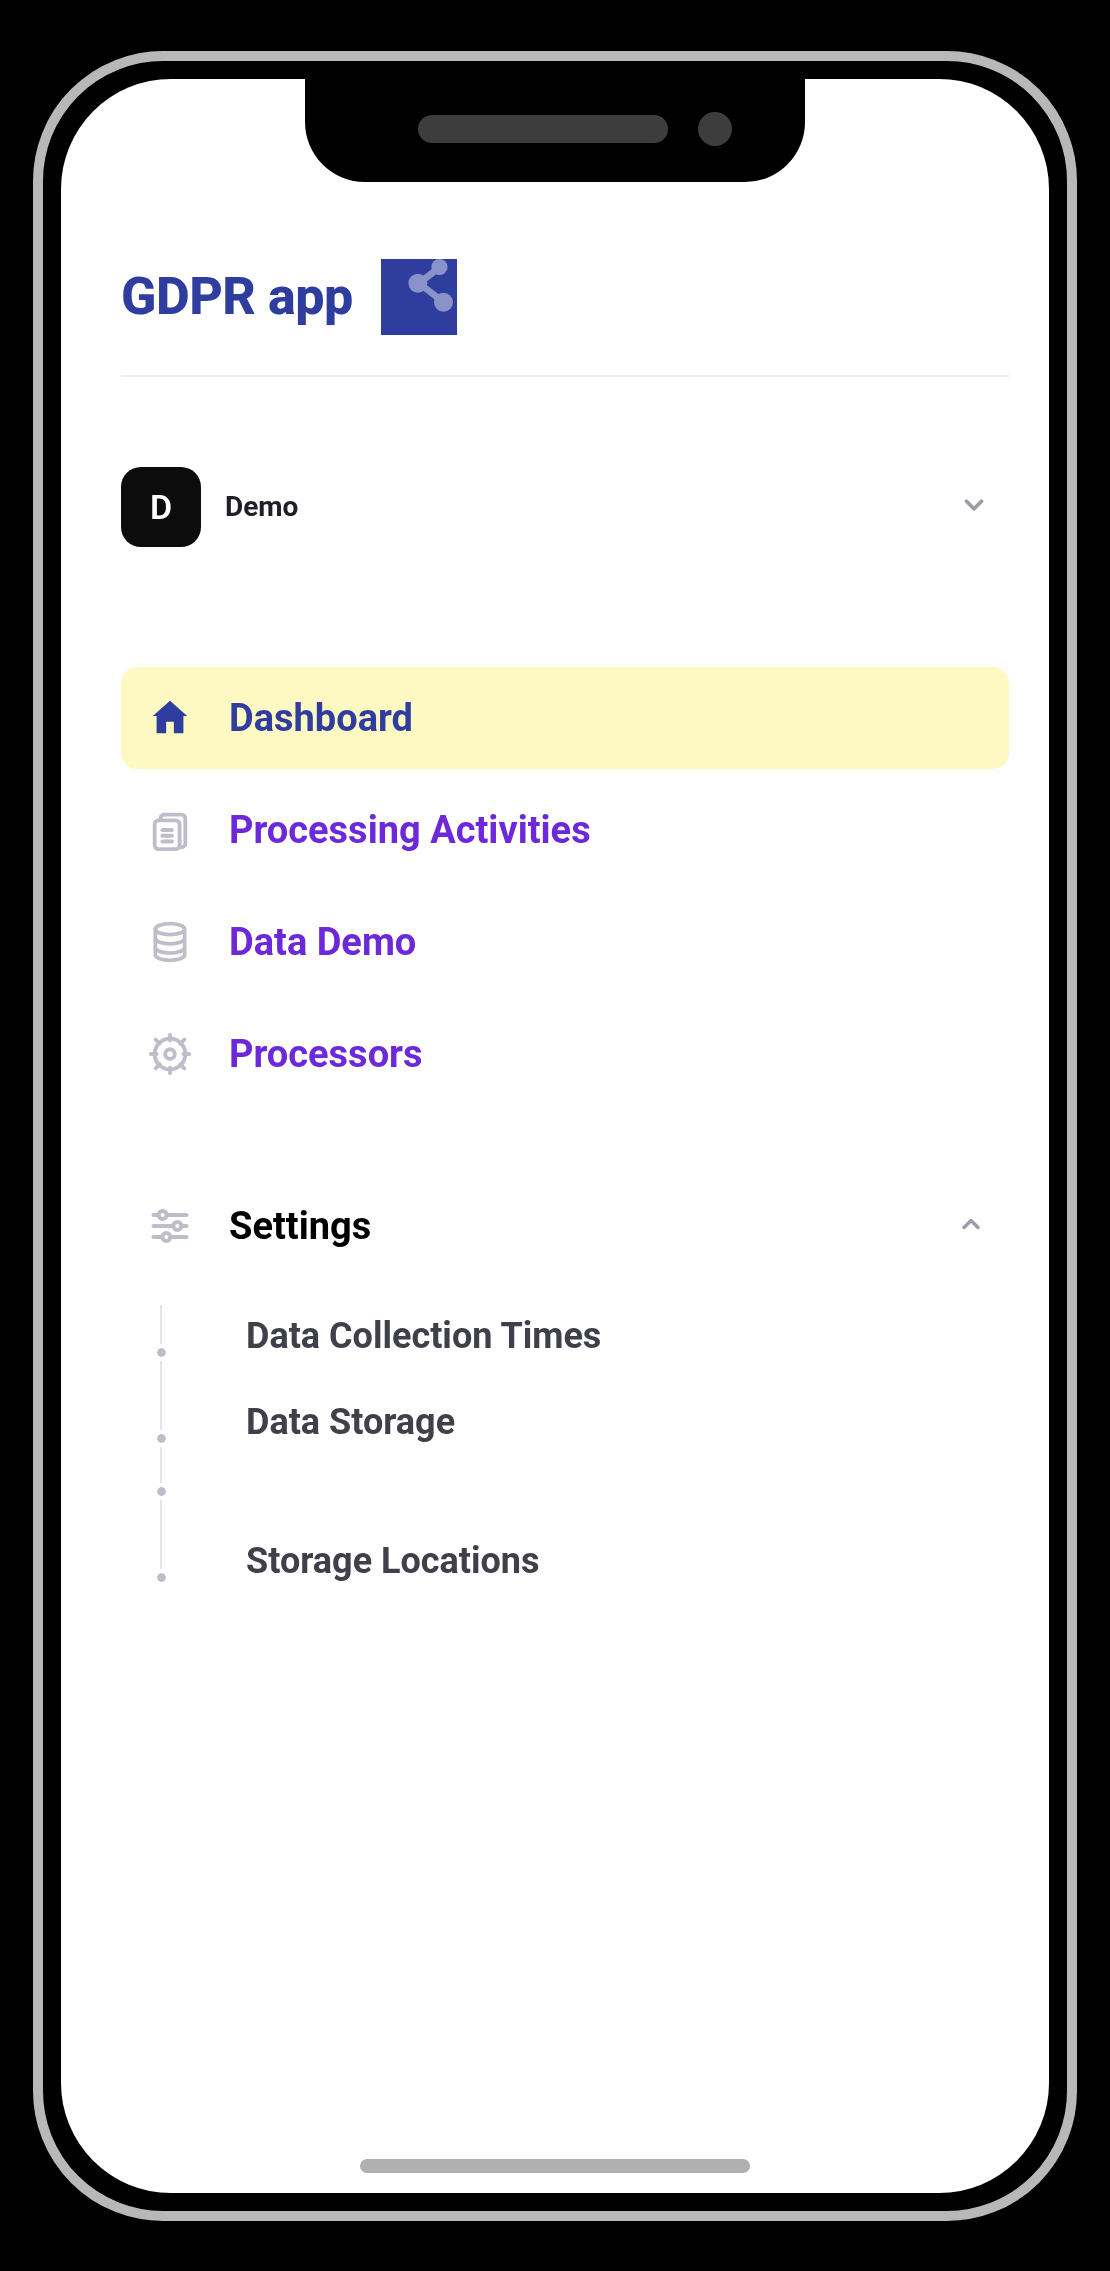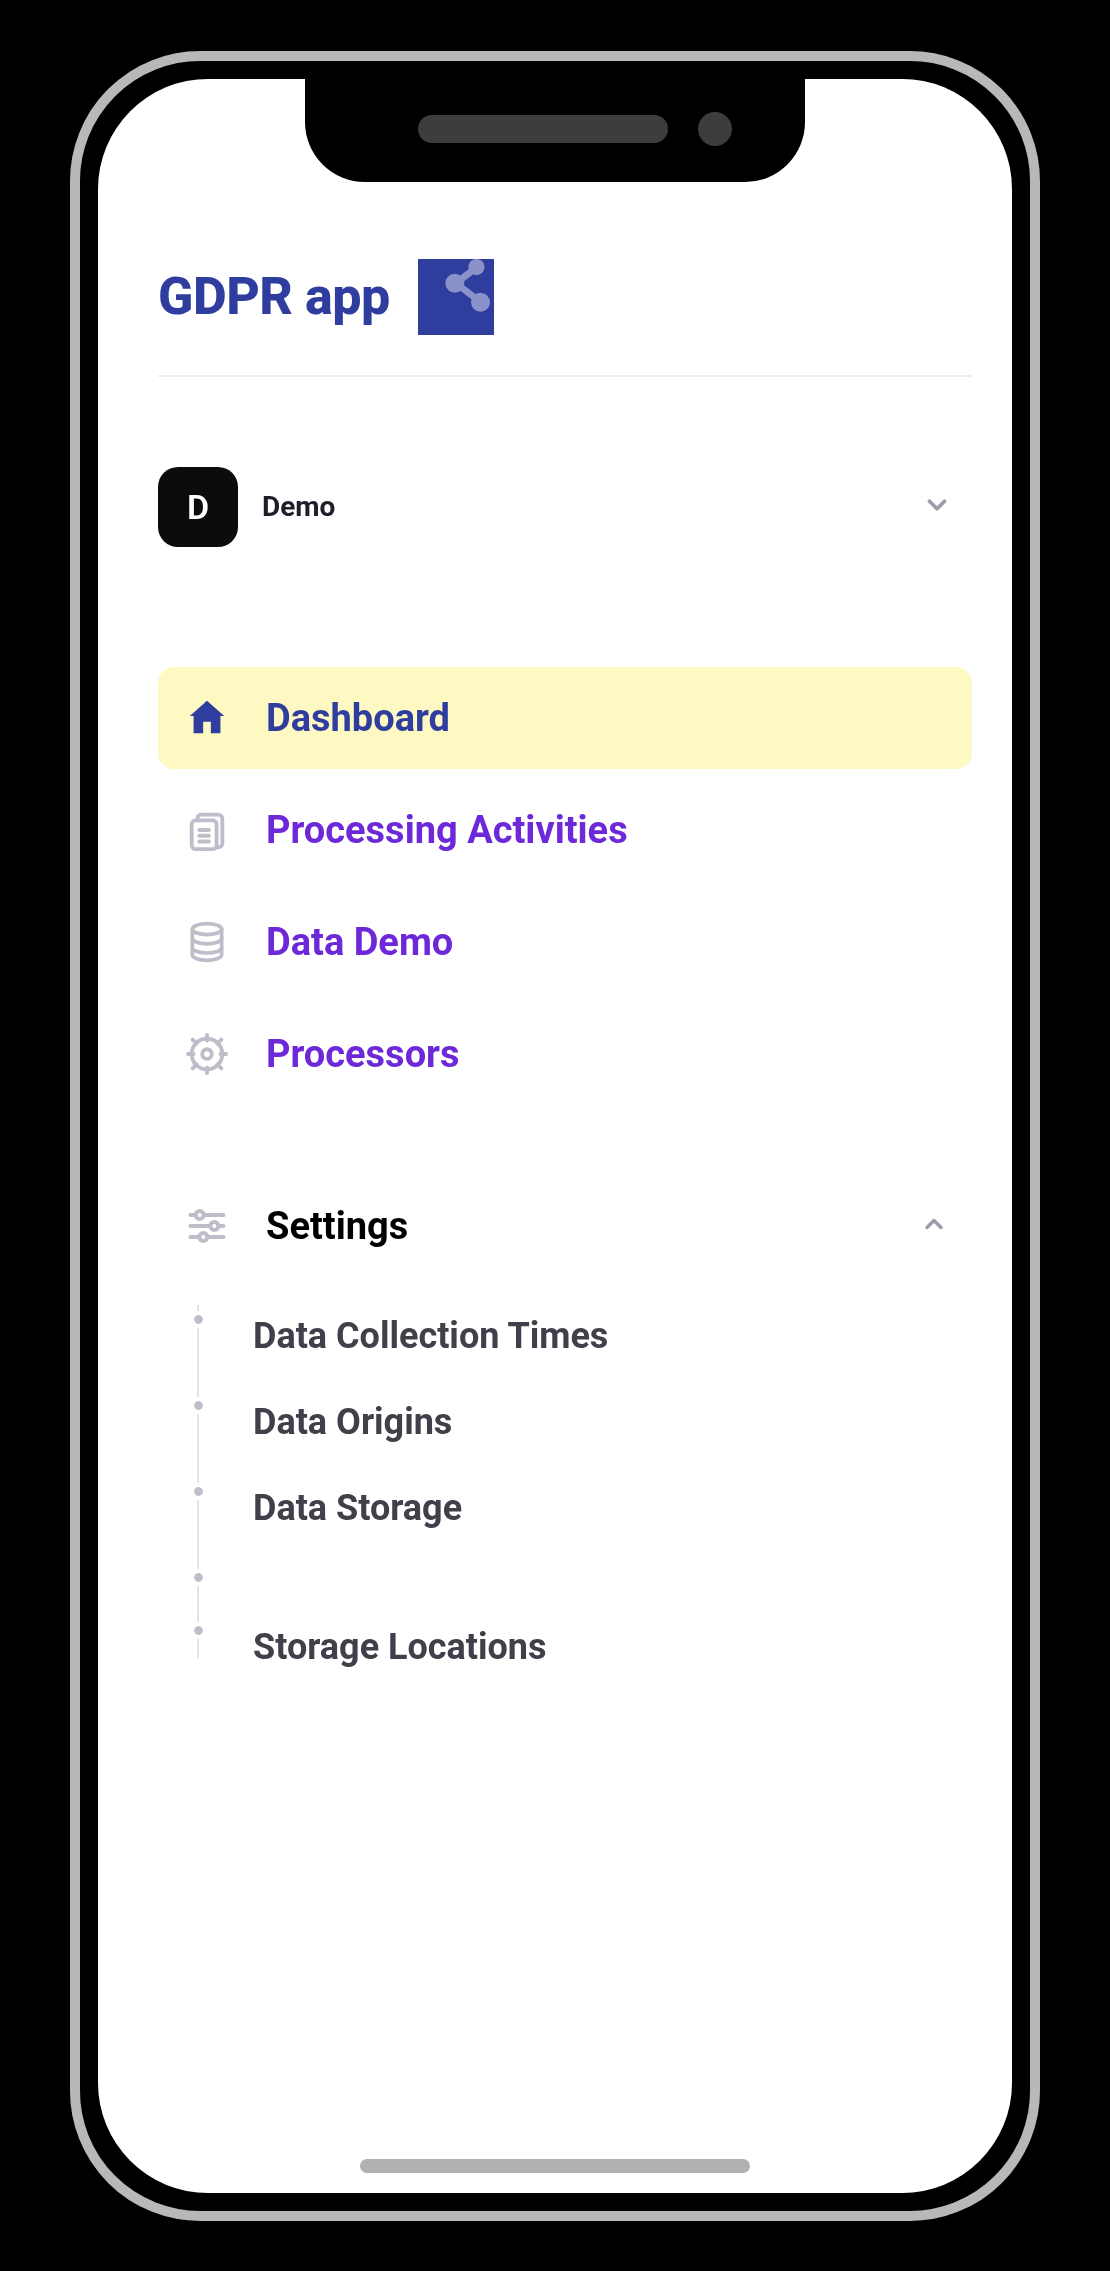"GDPR app" .phone-frame { width: 970px -> 1044px }
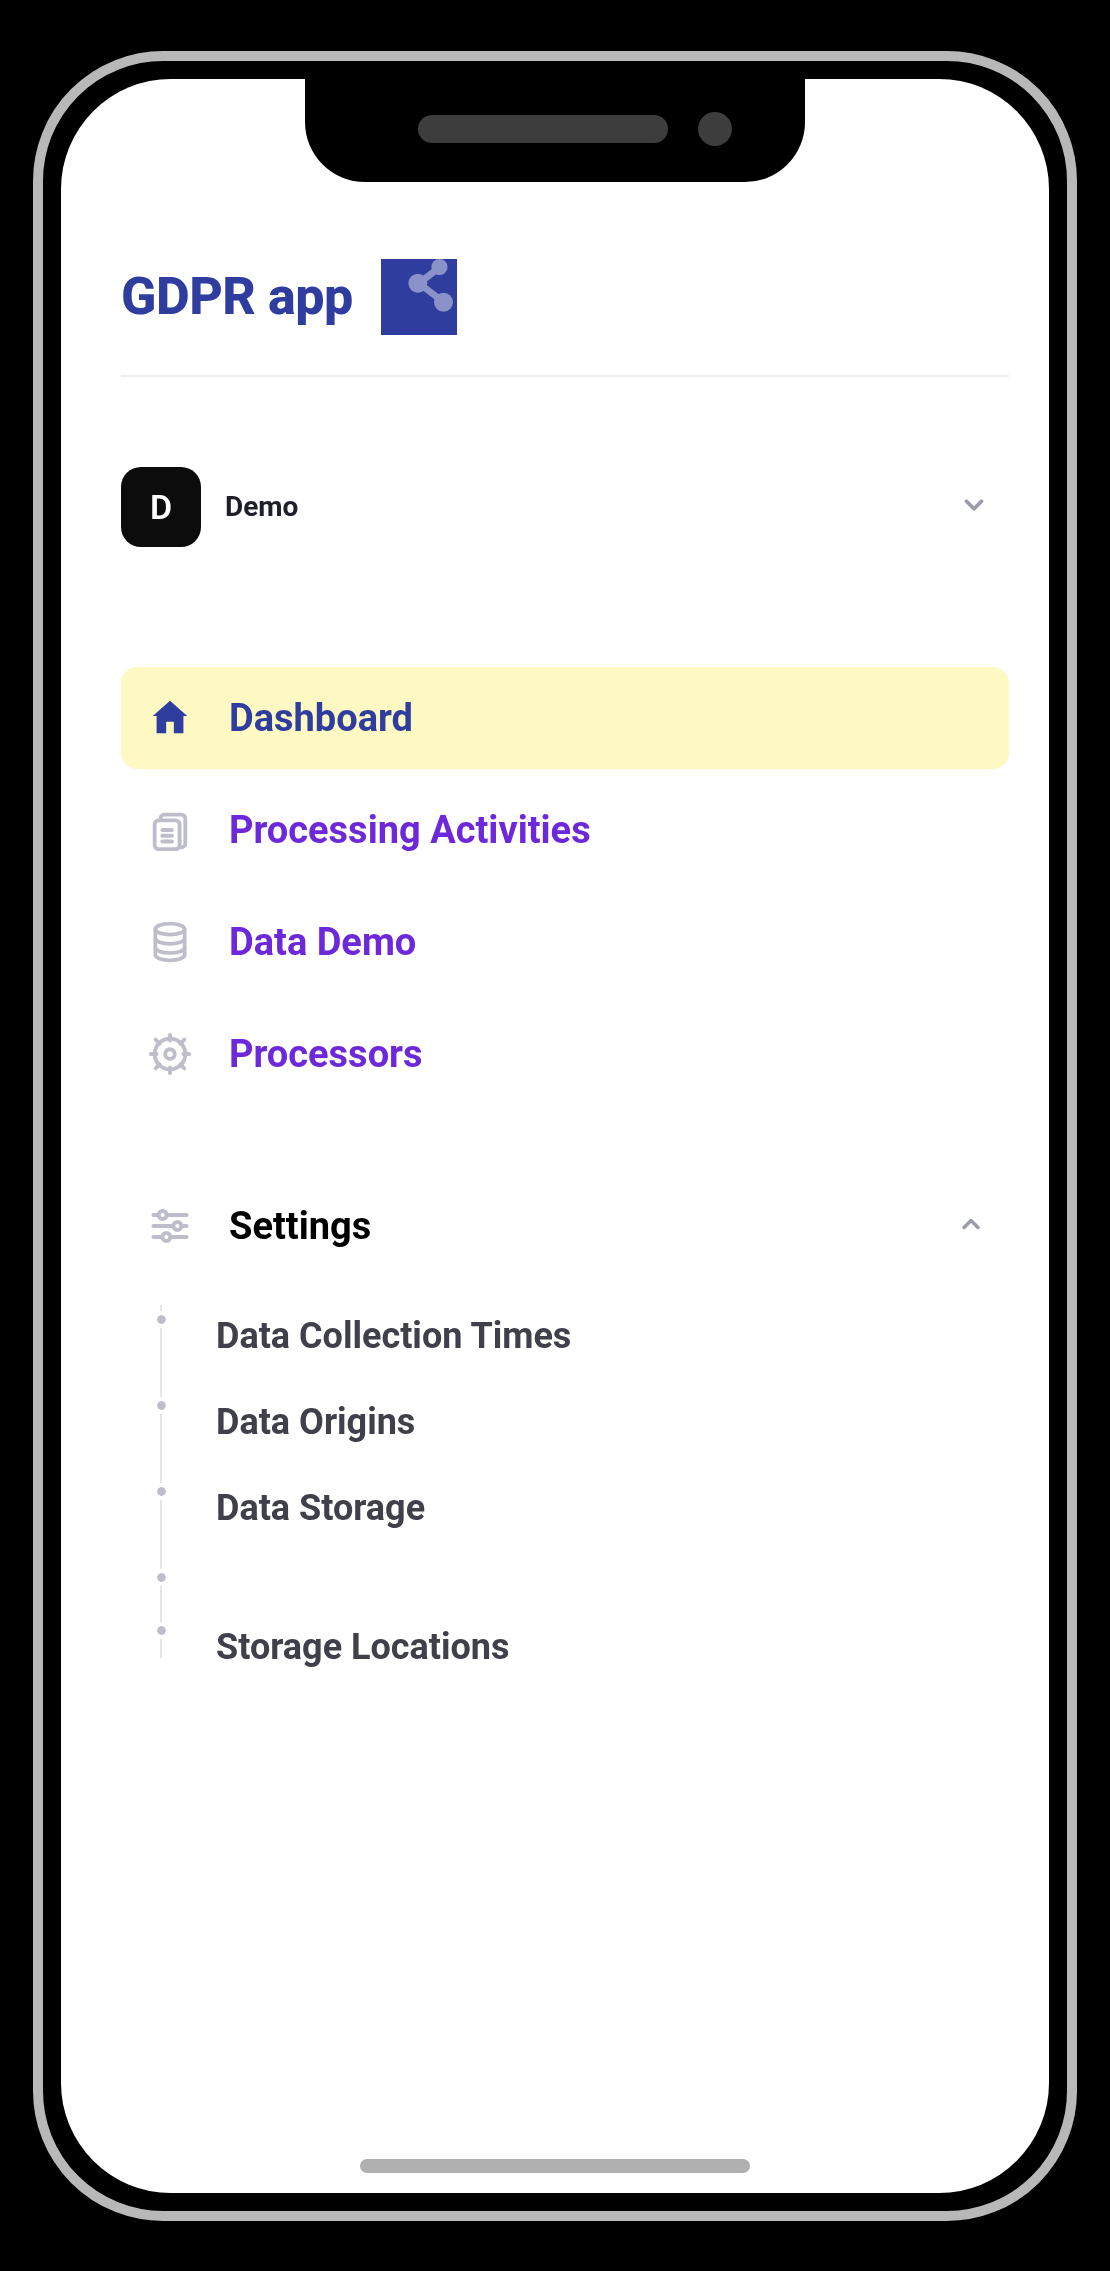"Data Collection Times" .settings-item { align-items: flex-start -> flex-end; gap: 50px -> 80px }
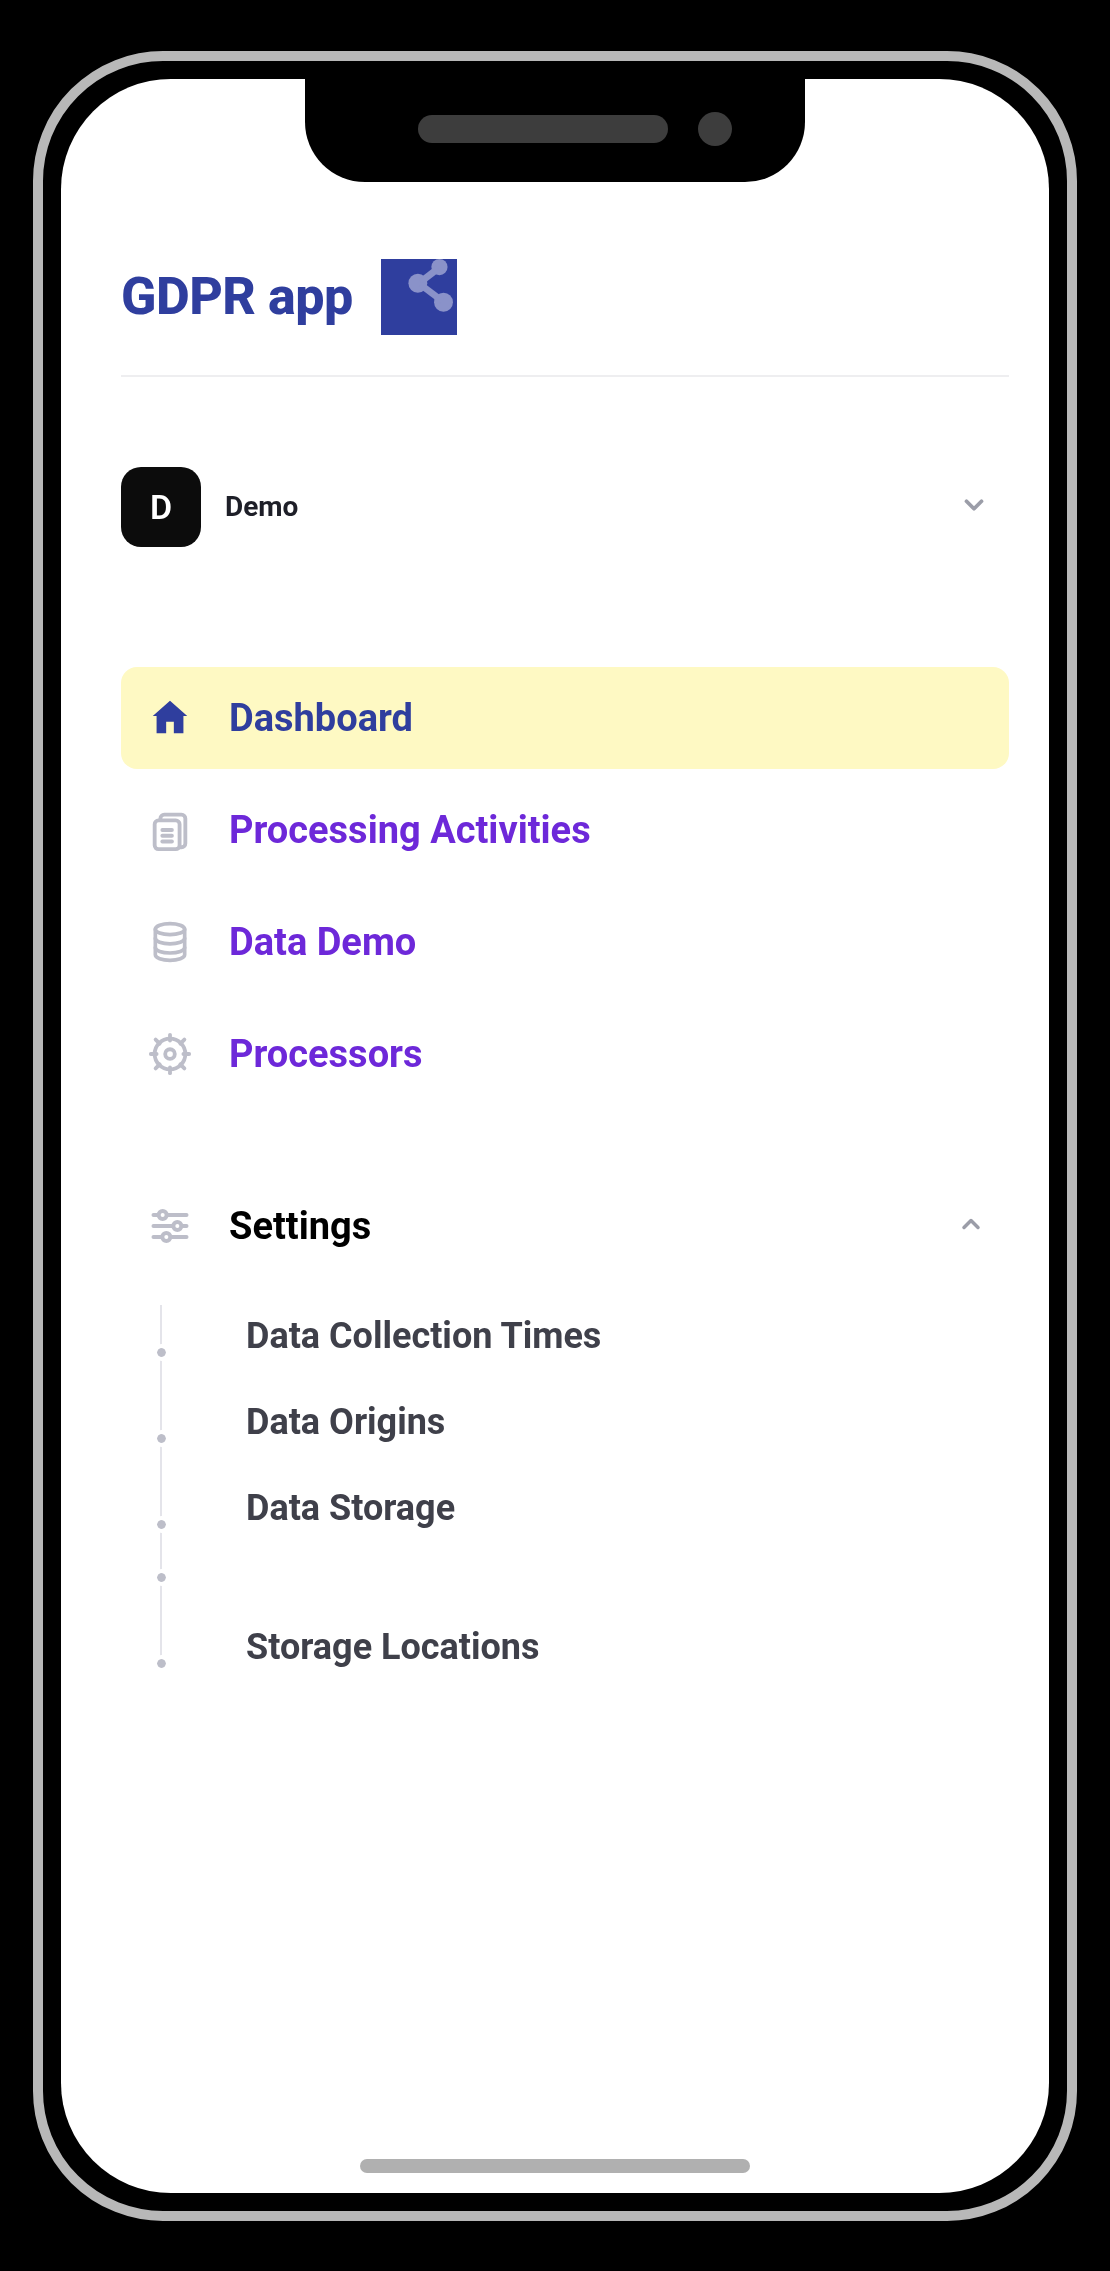"Data Origins" div.settings-item { html: <div> <span></span> <span>Data Origins</span> </div> -> none }
